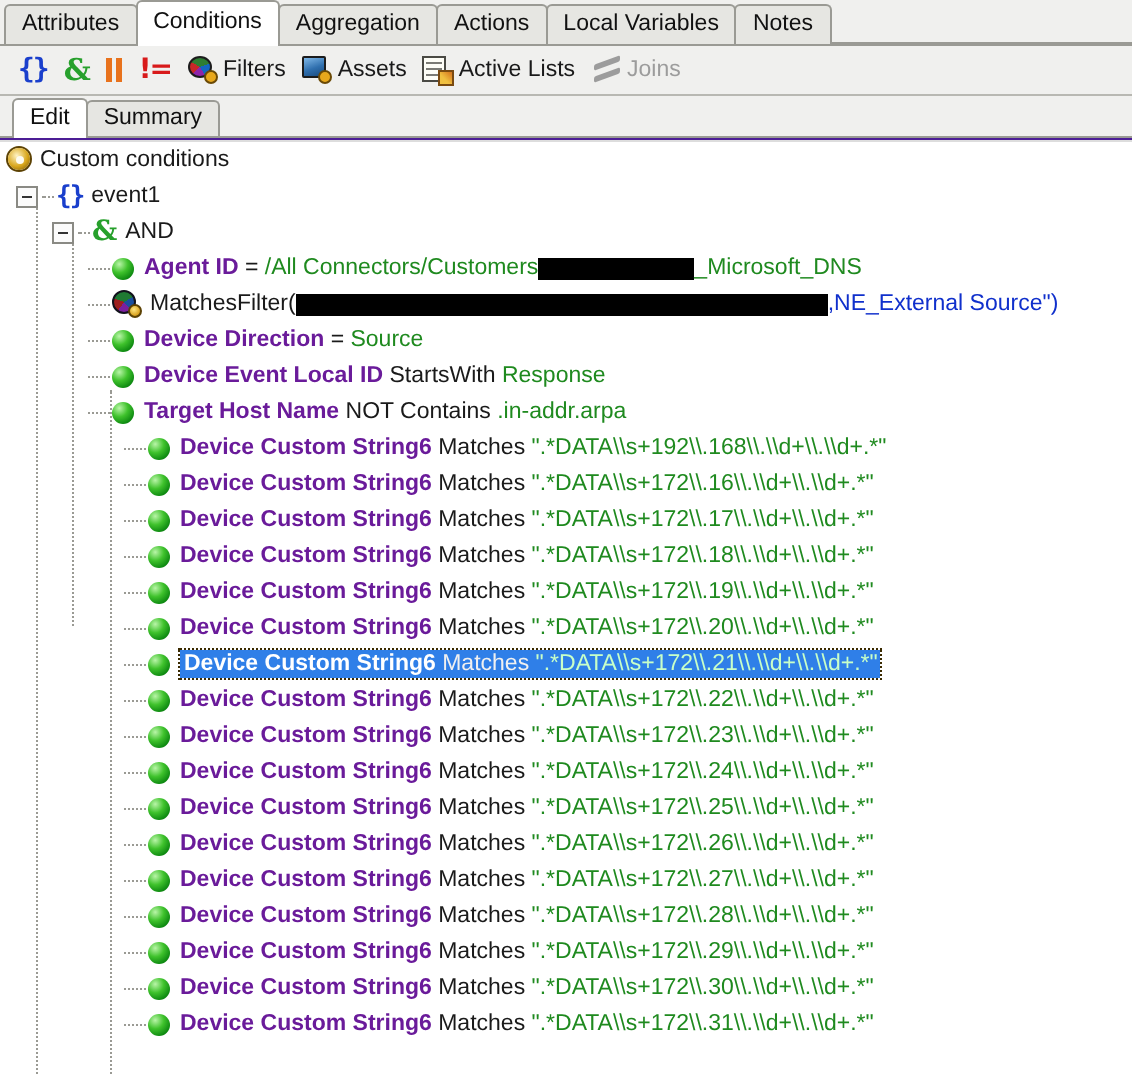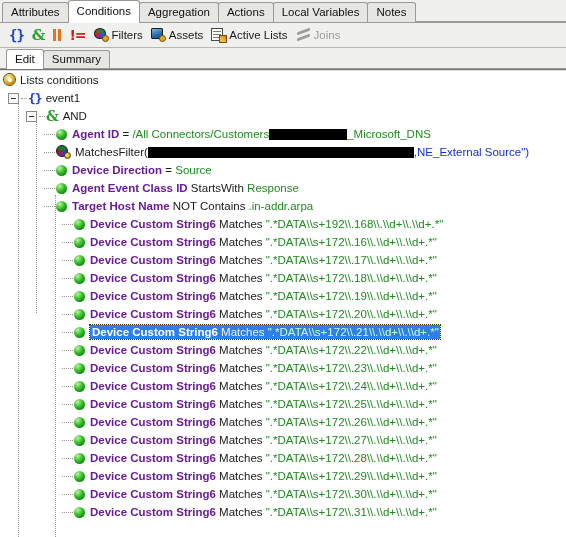"Attributes" #app { background: #737373 -> #4c1d95 }
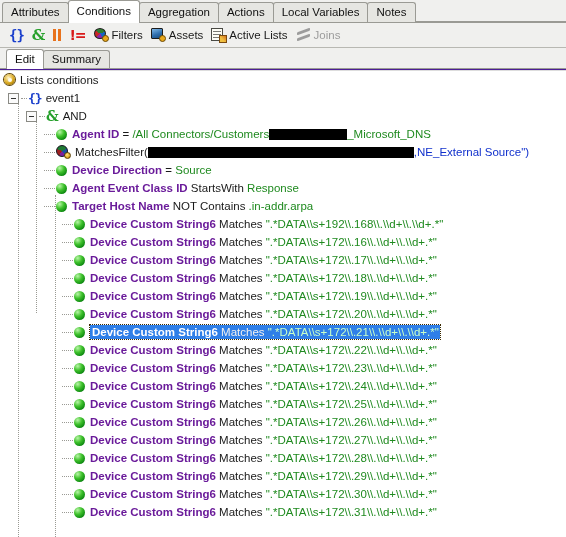"Lists conditions" span.op { text: Lists -> Custom }
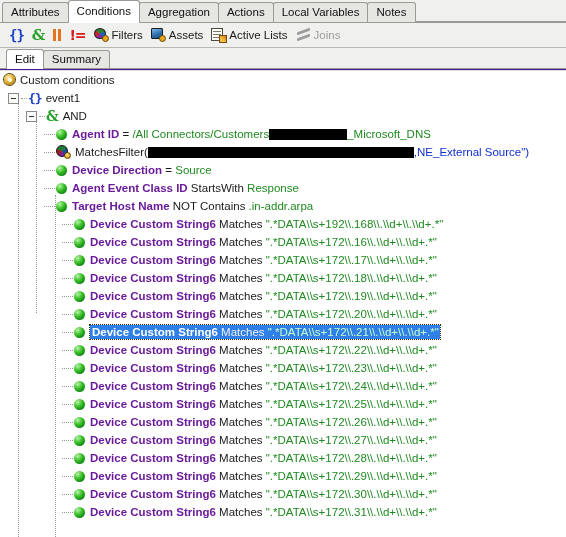"Agent Event Class ID" span.fld { text: Agent Event Class -> Device Event Local }
